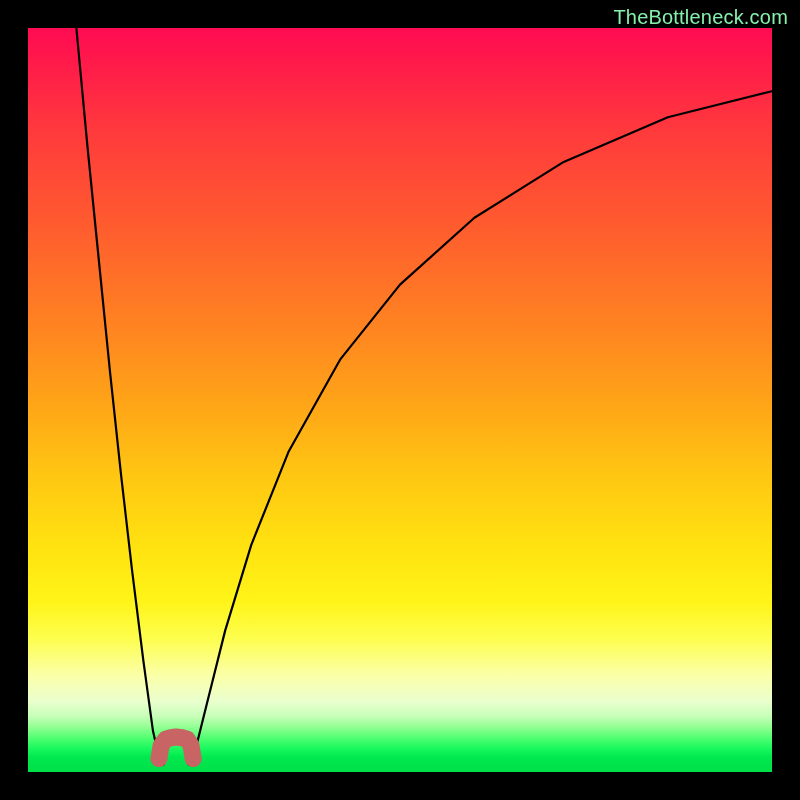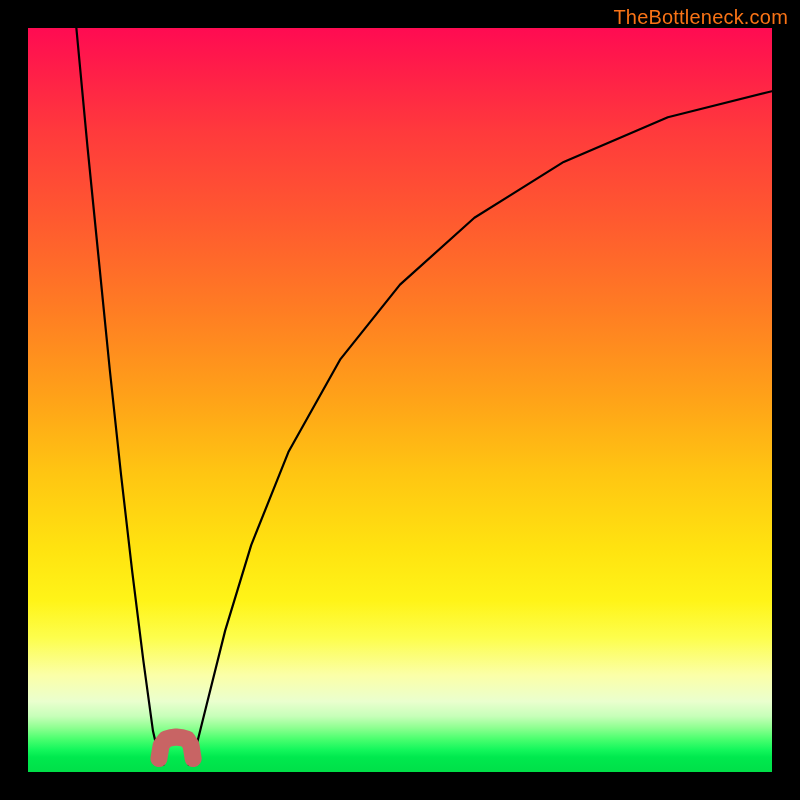"TheBottleneck.com" .watermark { color: #f97316 -> #86efac }
